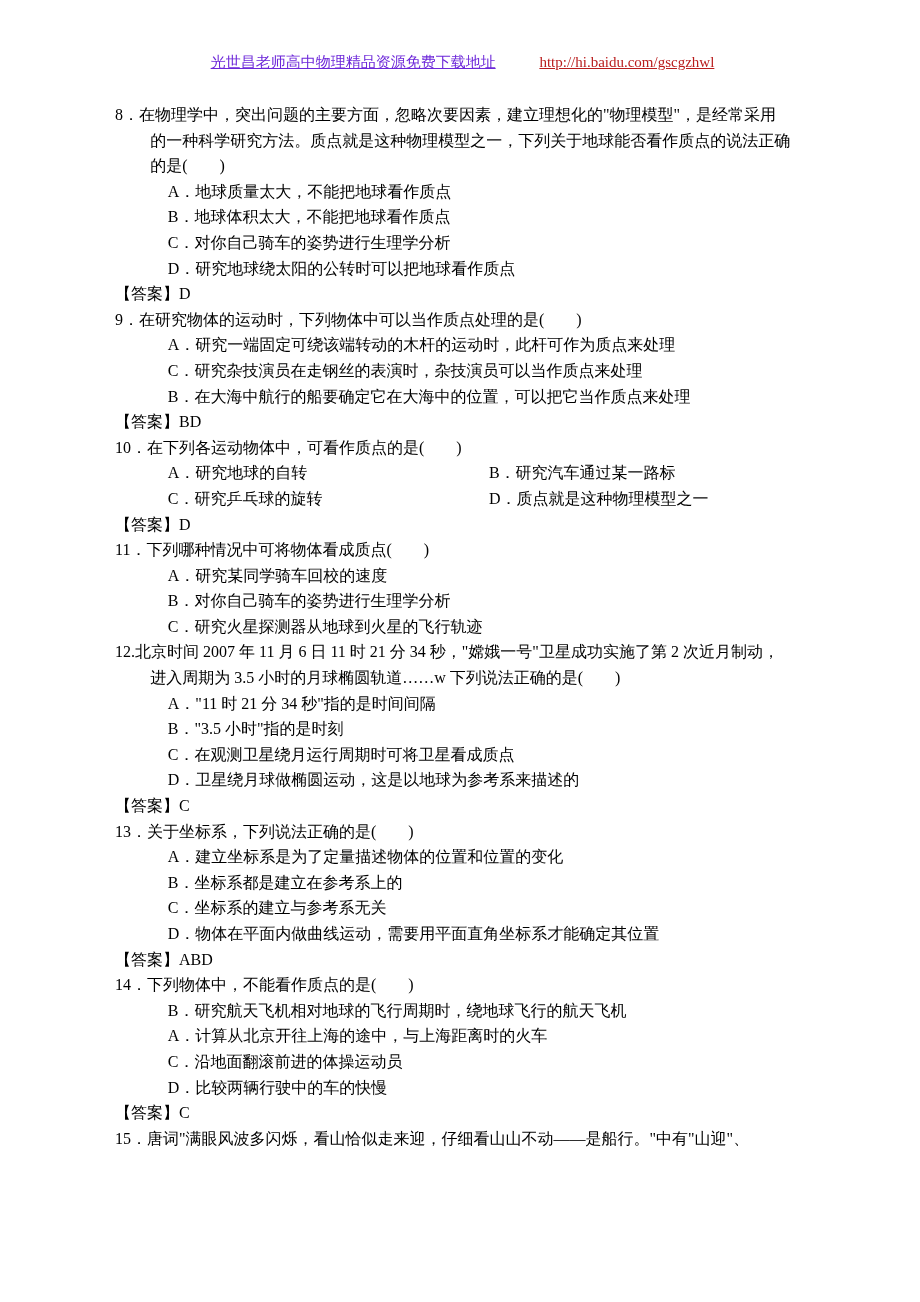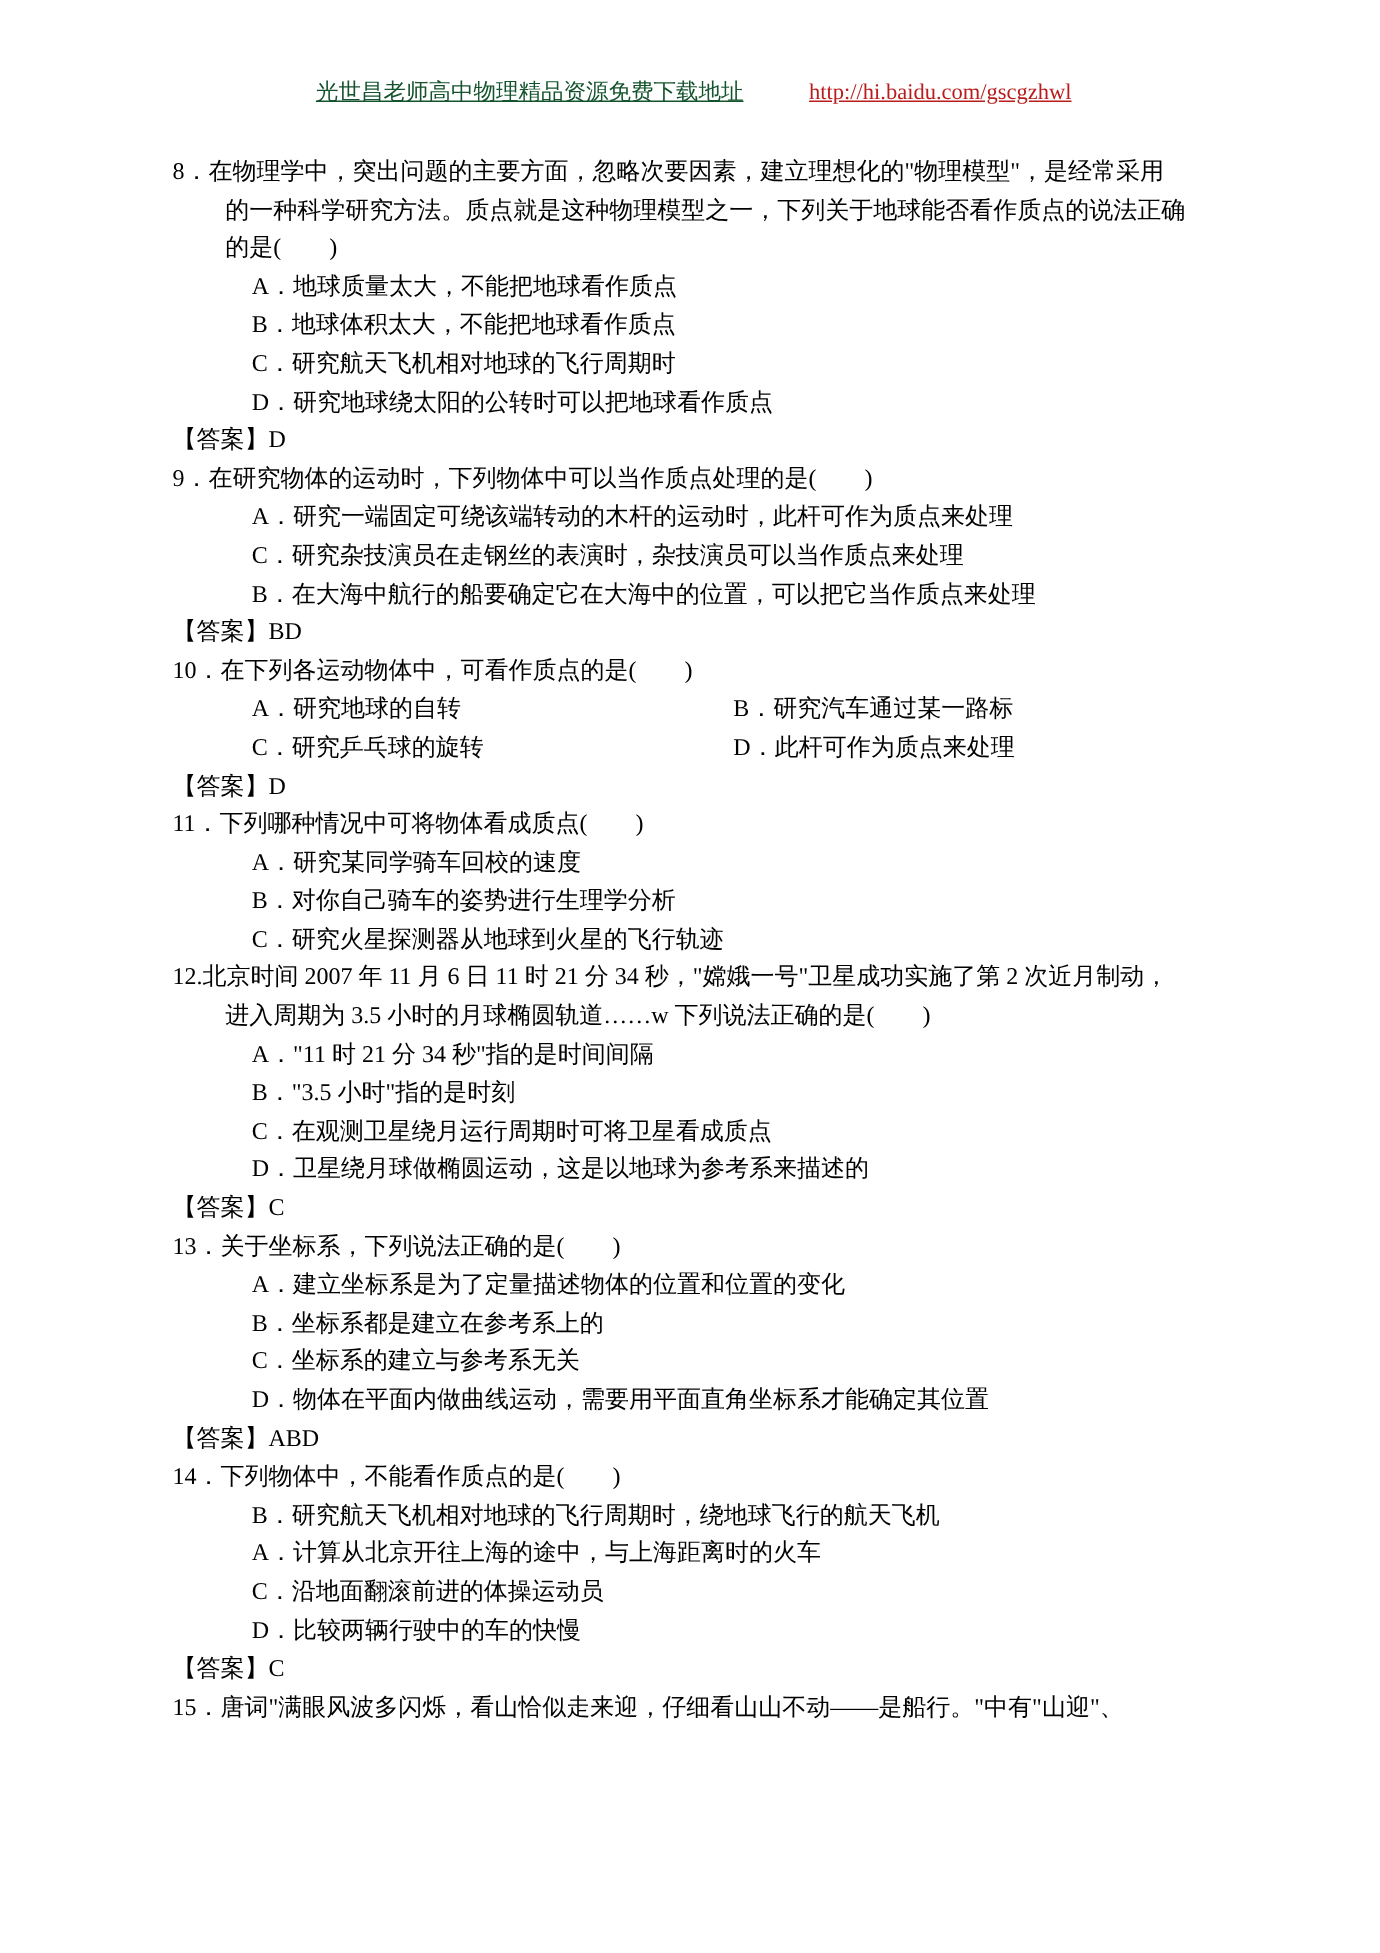"光世昌老师高中物理精品资源免费下载地址" .header .title-link { color: #14532d -> #6d28d9 }
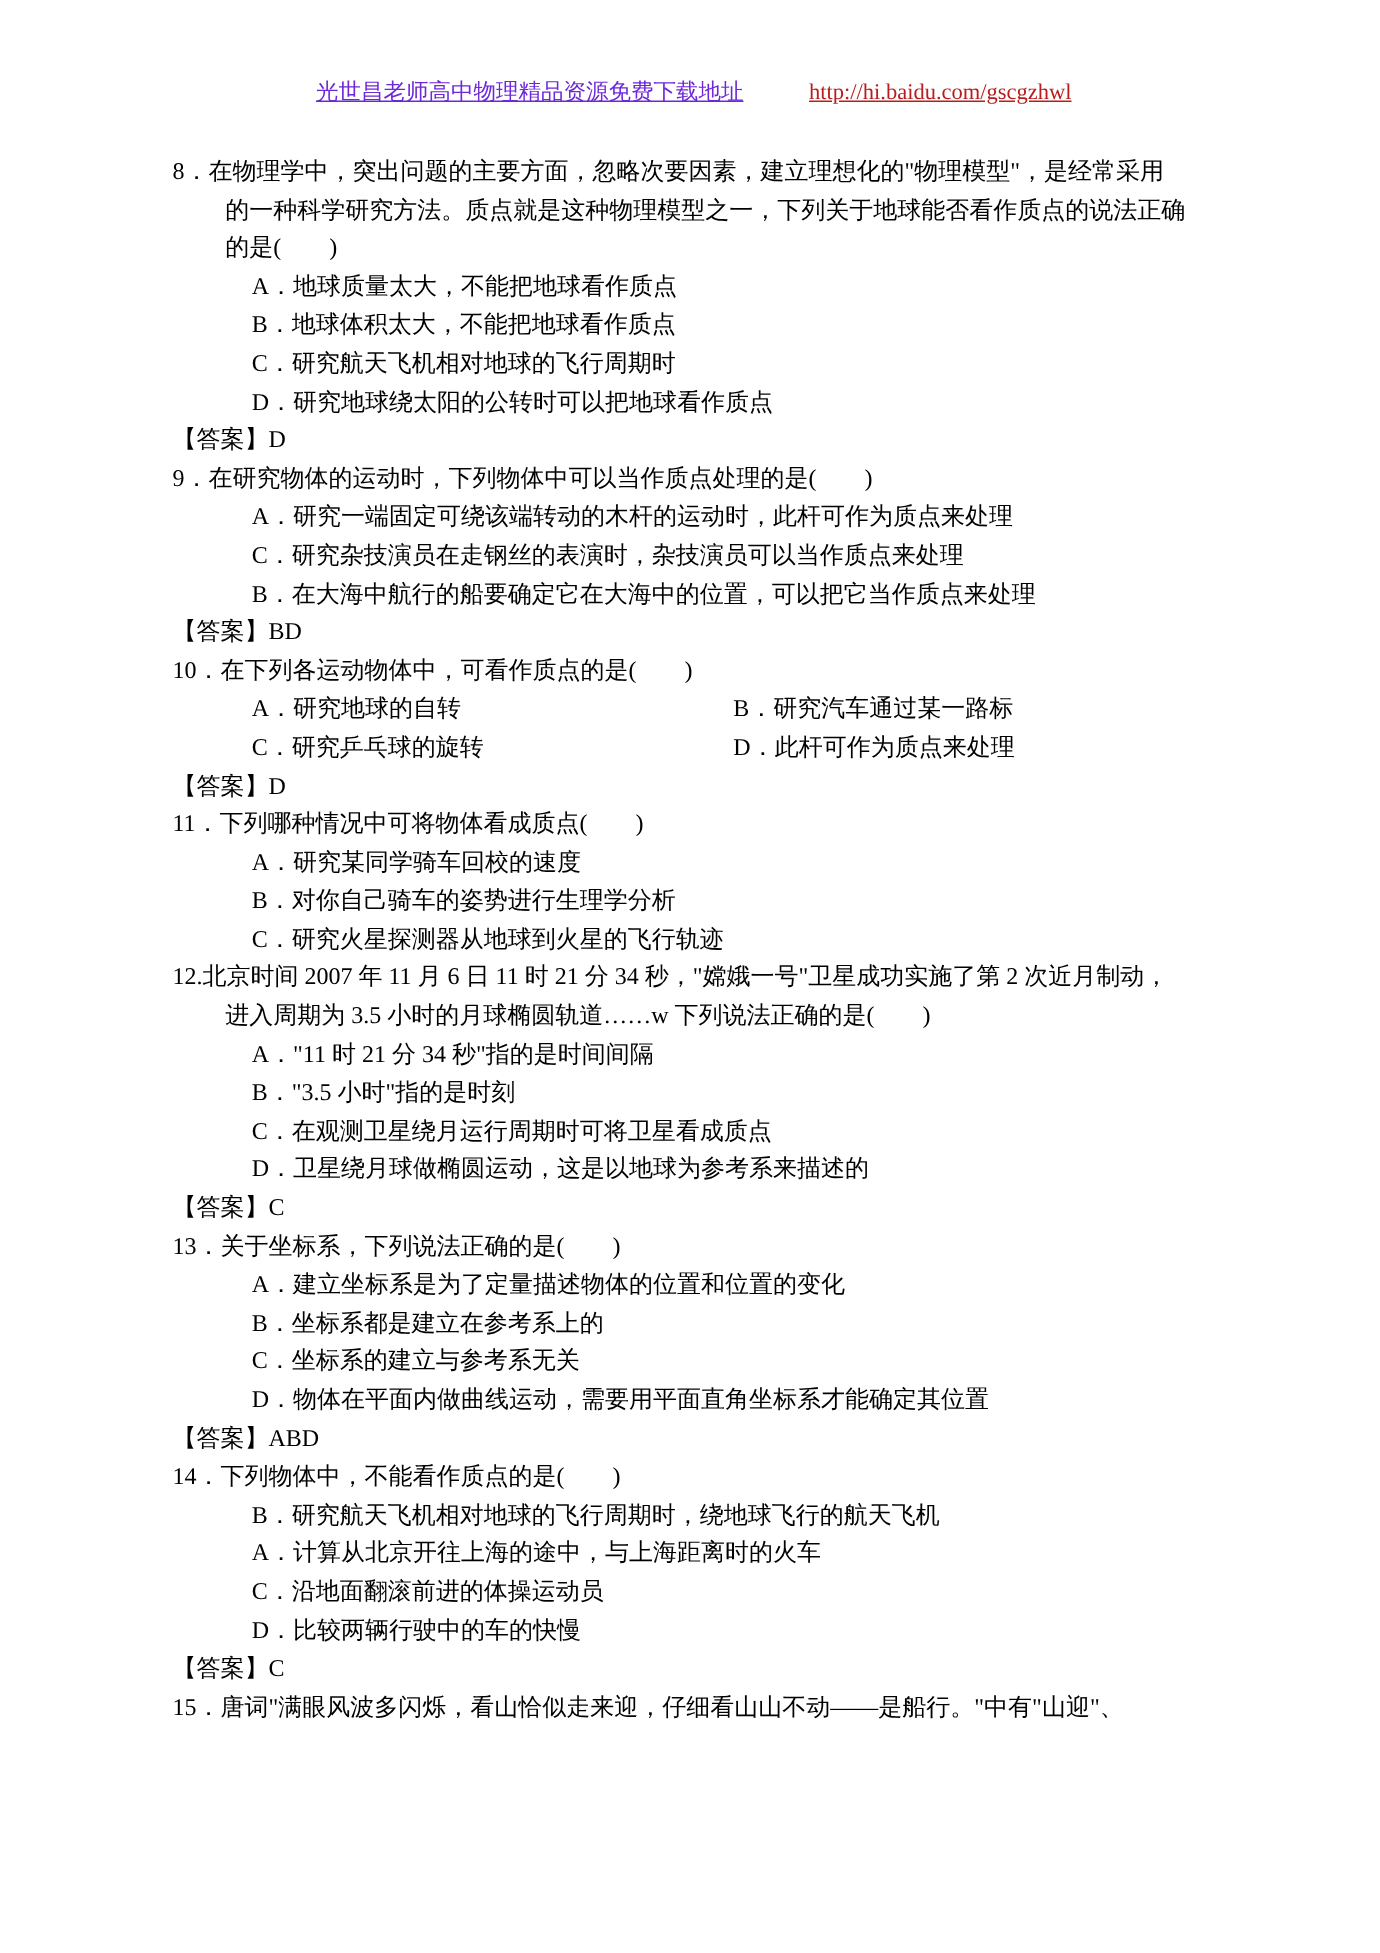"C．研究航天飞机相对地球的飞行周期时" div.q-opt { text: 研究航天飞机相对地球的飞行周期时 -> 对你自己骑车的姿势进行生理学分析 }
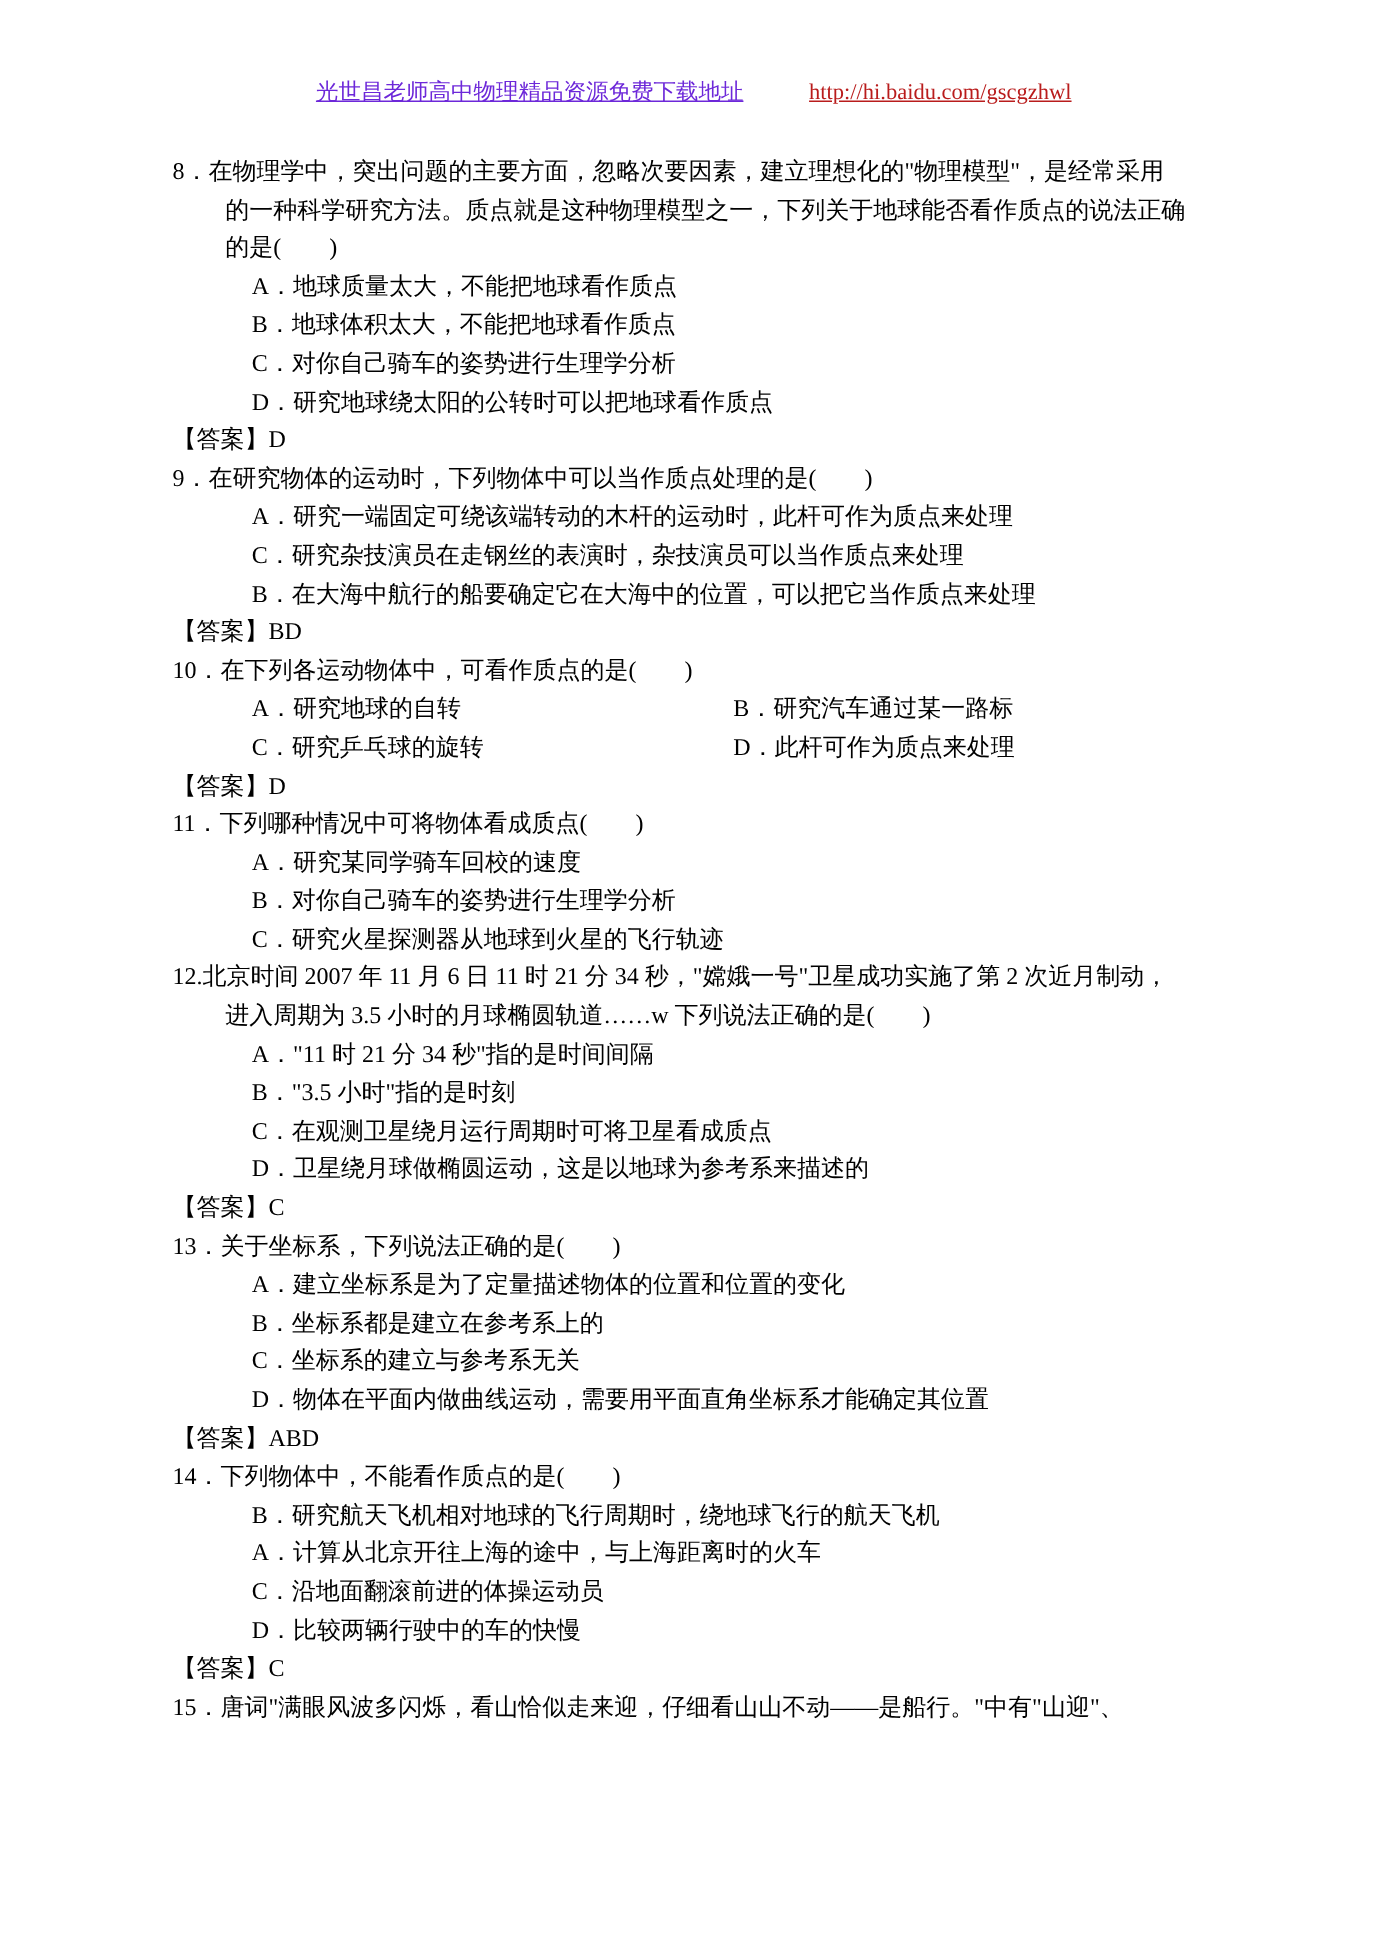"D．此杆可作为质点来处理" span.col2 { text: 此杆可作为质点来处理 -> 质点就是这种物理模型之一 }
